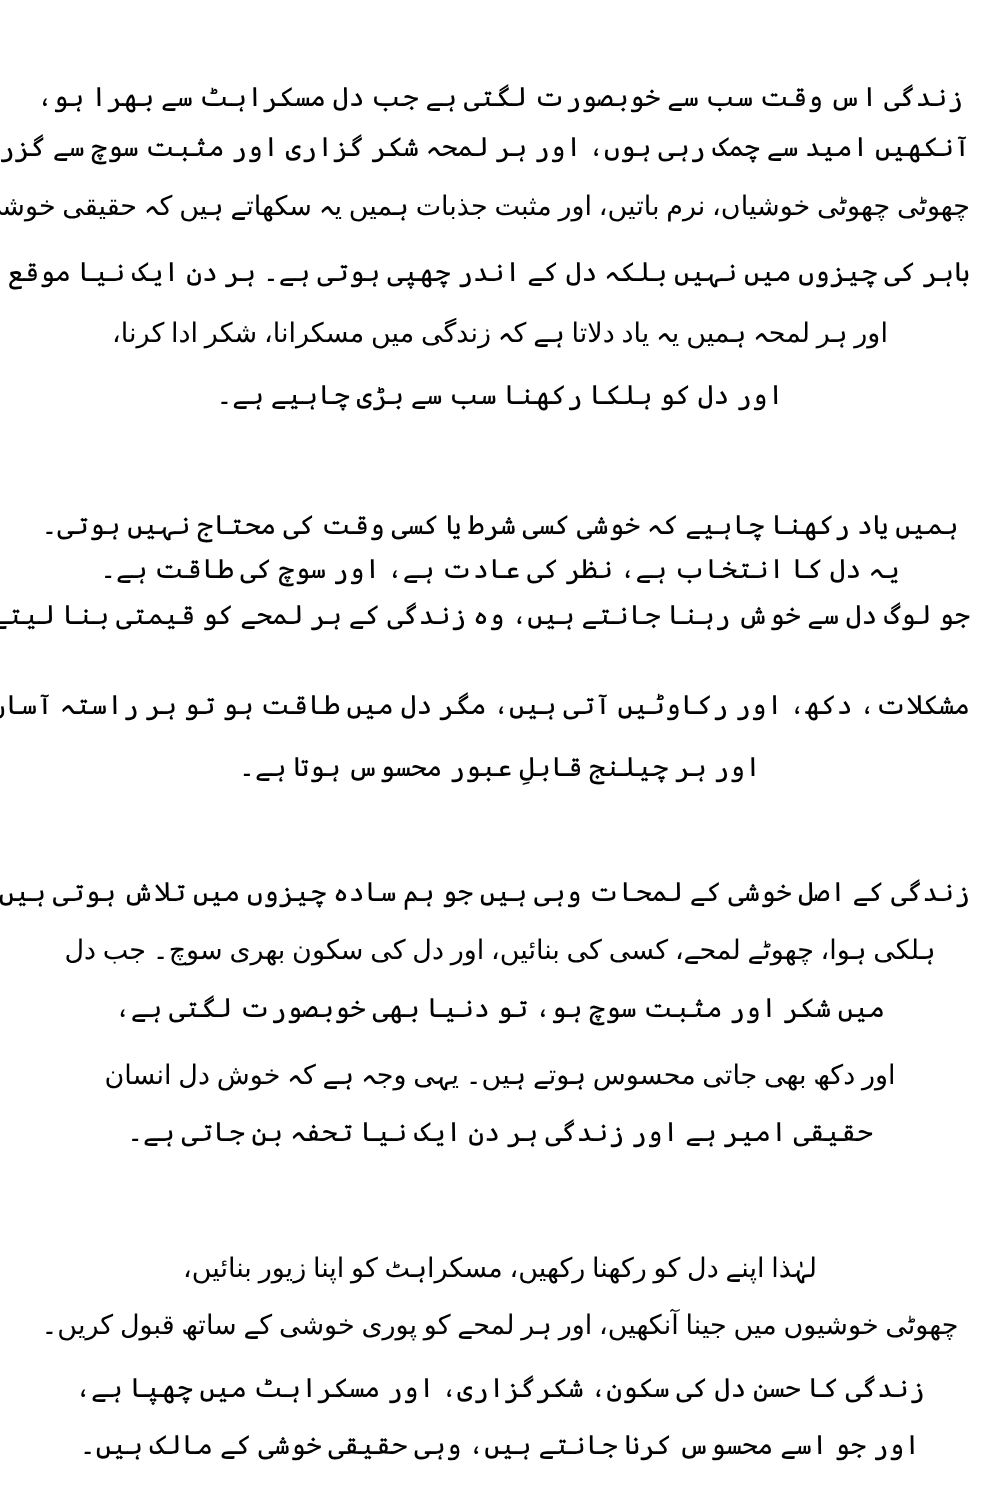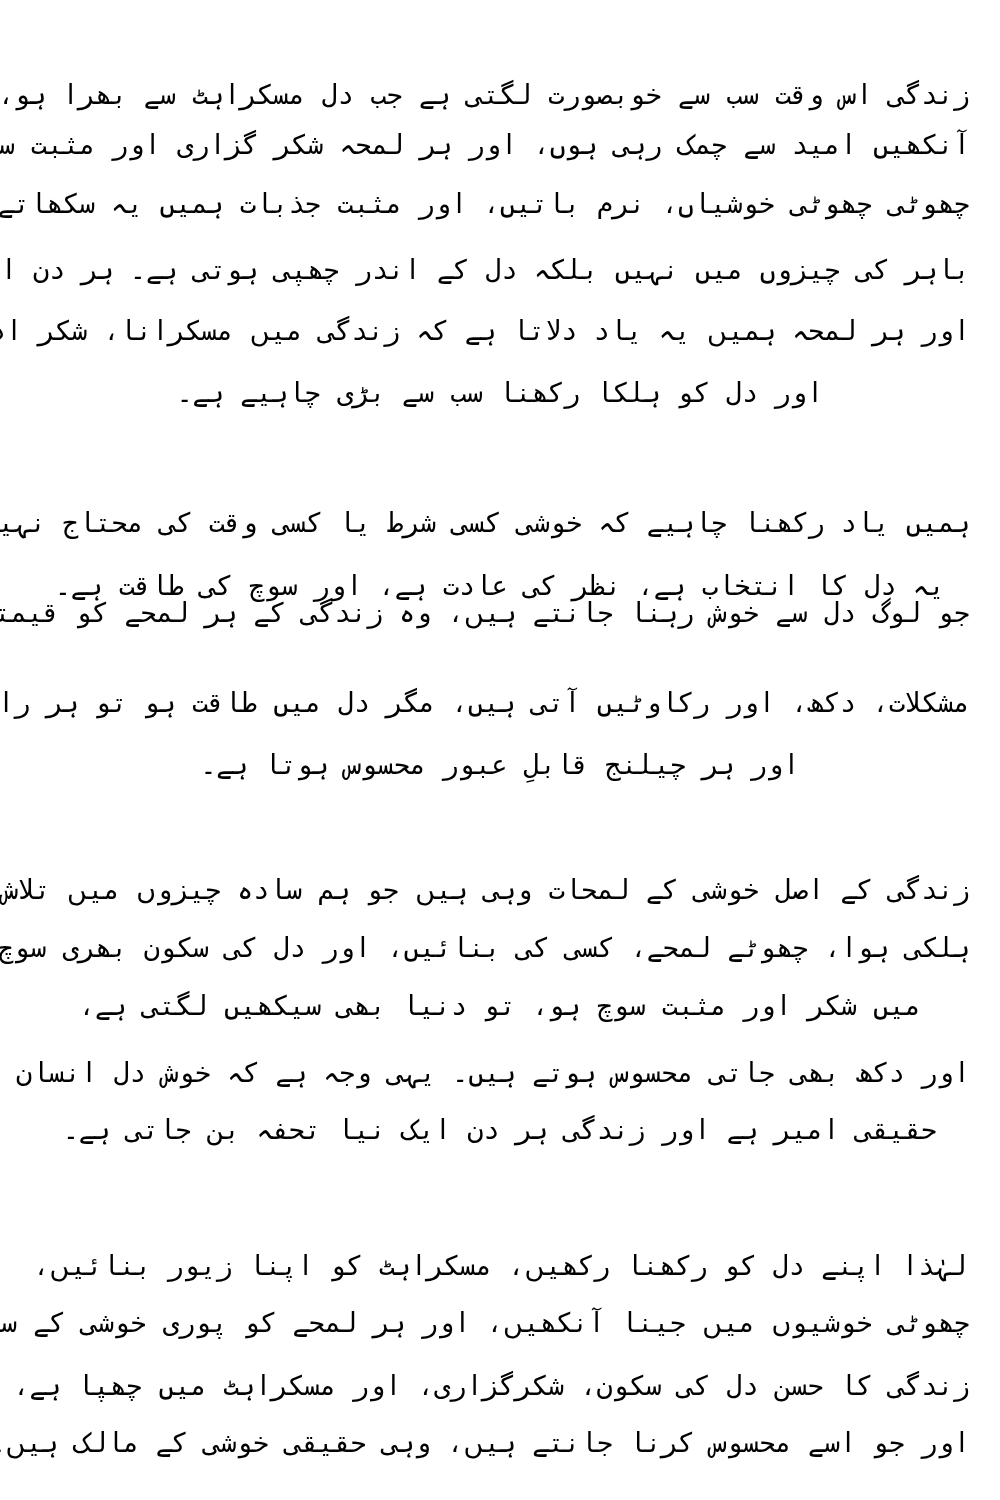"زندگی اس وقت سب سے" .line { font-family: Liberation Mono, monospace -> Liberation Serif, serif }
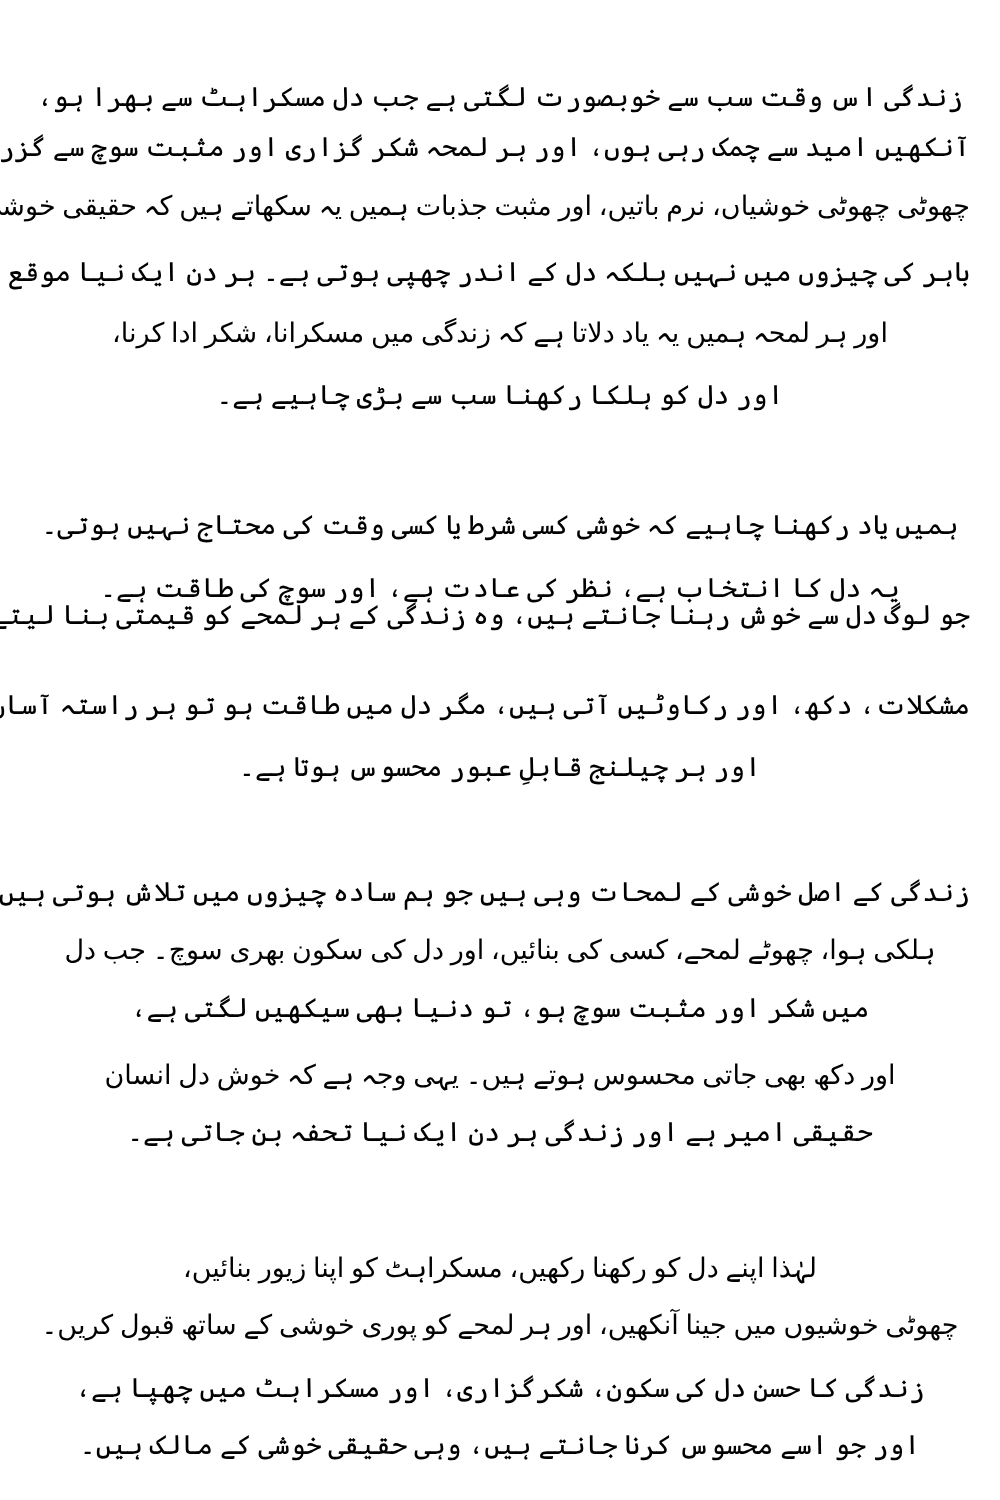"یہ دل کا انتخاب ہے،" div.line { top: 563px -> 544px }
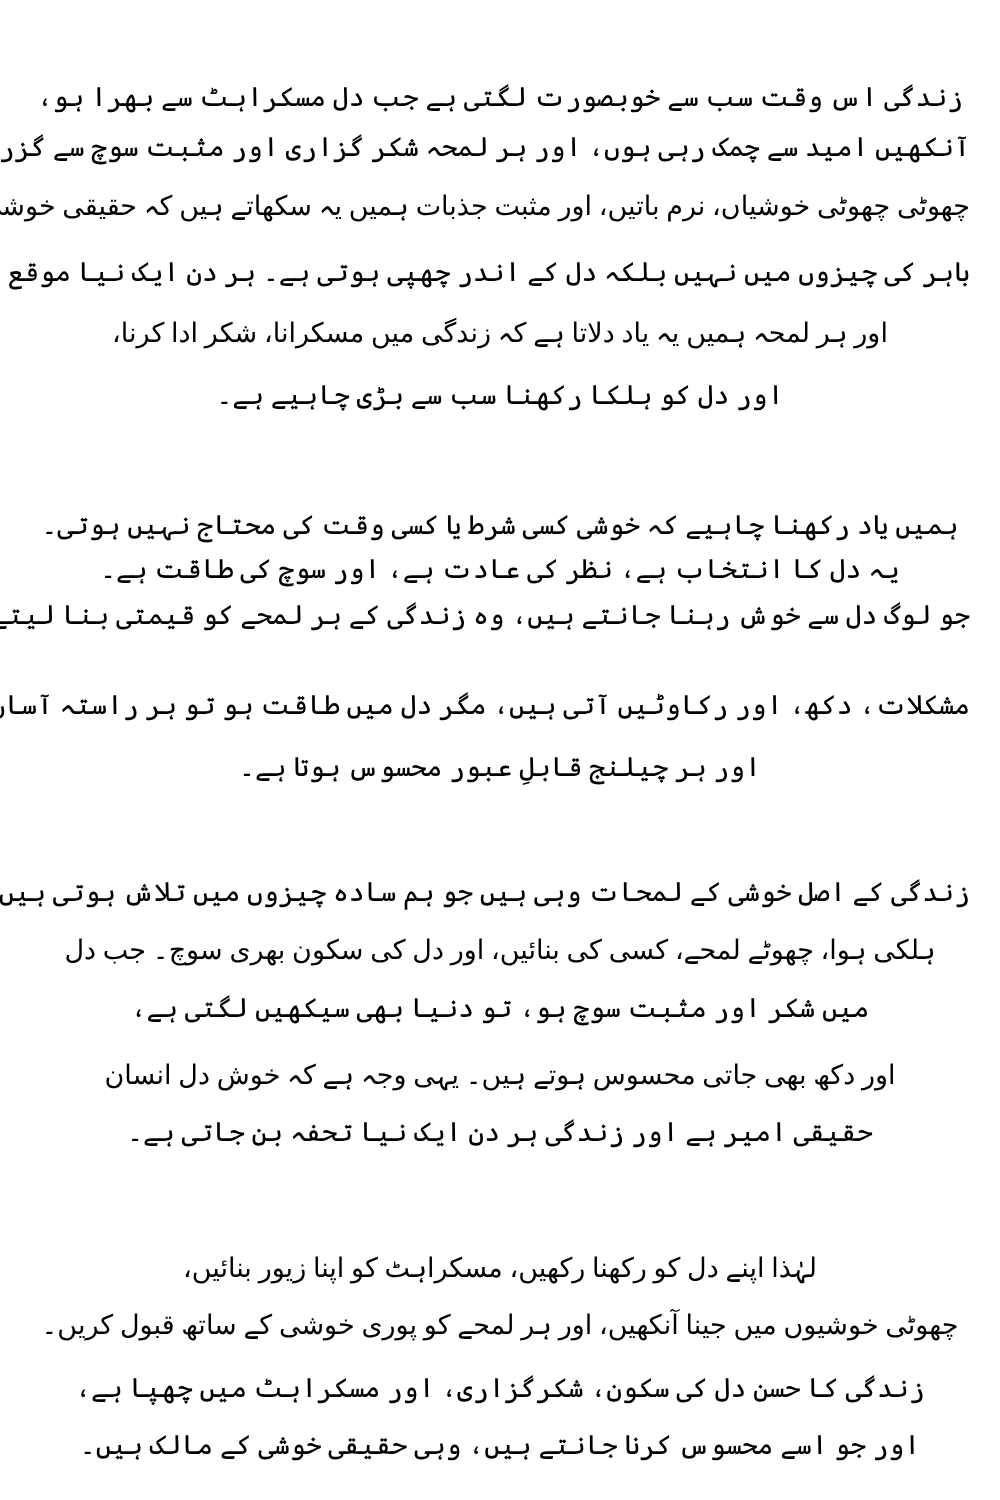"میں شکر اور مثبت سوچ" div.line { text: سیکھیں -> خوبصورت }
